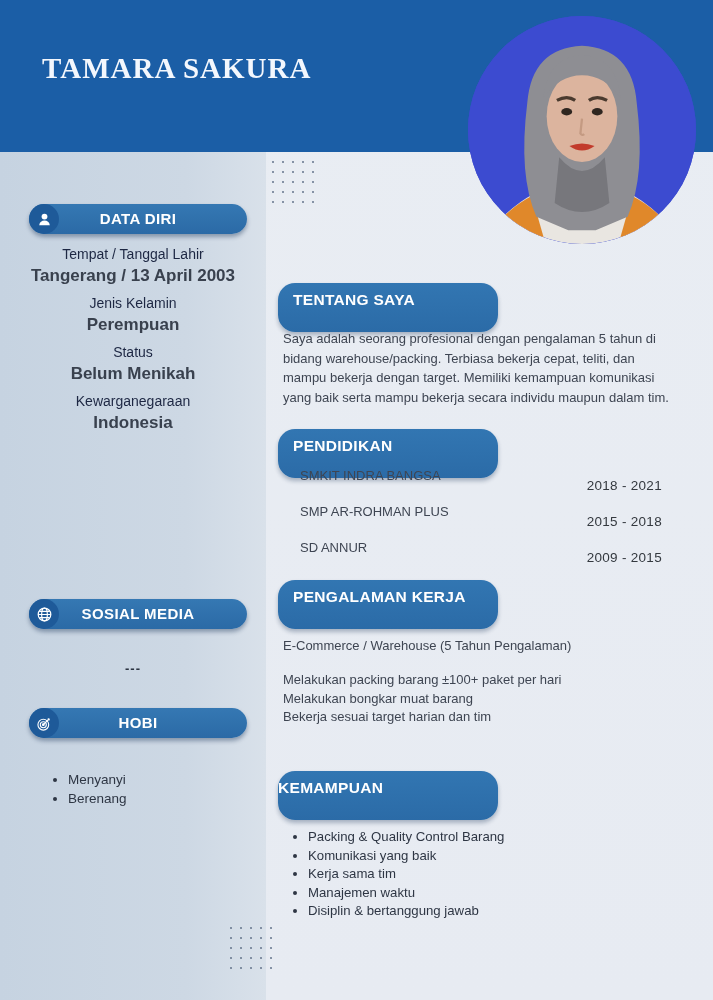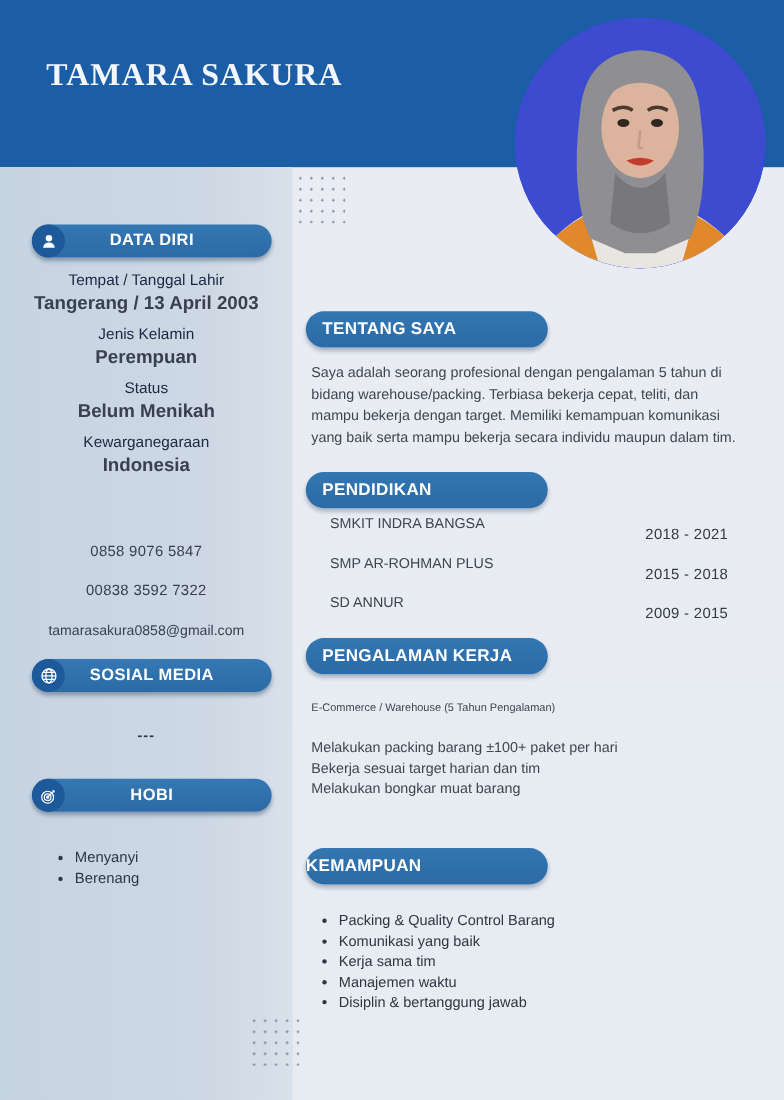"TENTANG SAYA" .main-pill { height: 33px -> 49px }
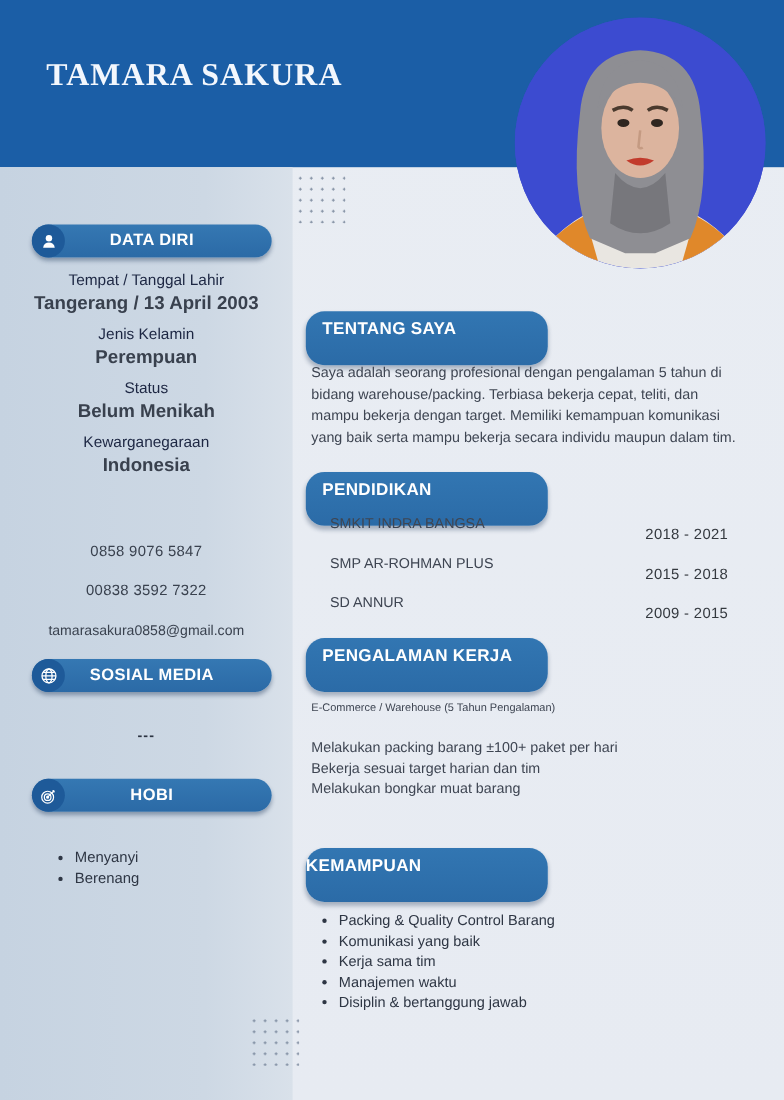"0858 9076 5847" div.side-center { html: <div> <div>0858 9076 5847</div> <div>00838 3592 7322</div> <div>tamarasakura0858@gmail.com</div> </div> -> none }
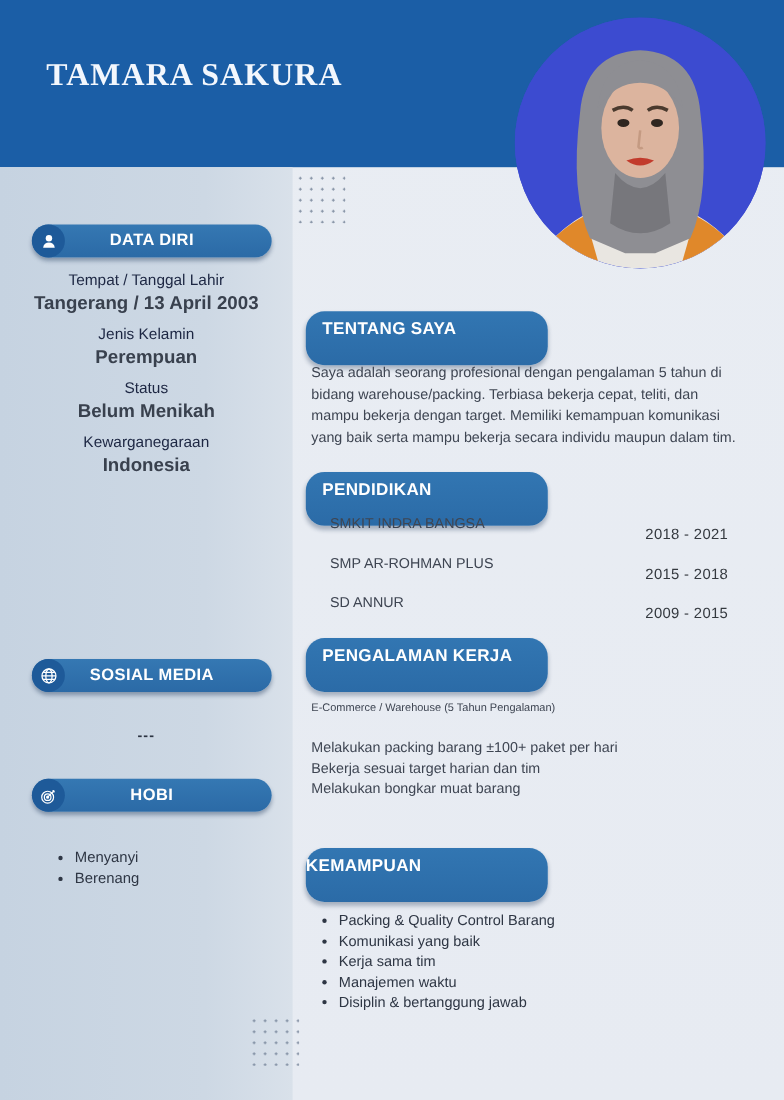"E-Commerce / Warehouse (5 Tahun" .exp-role { font-size: 10px -> 13px }
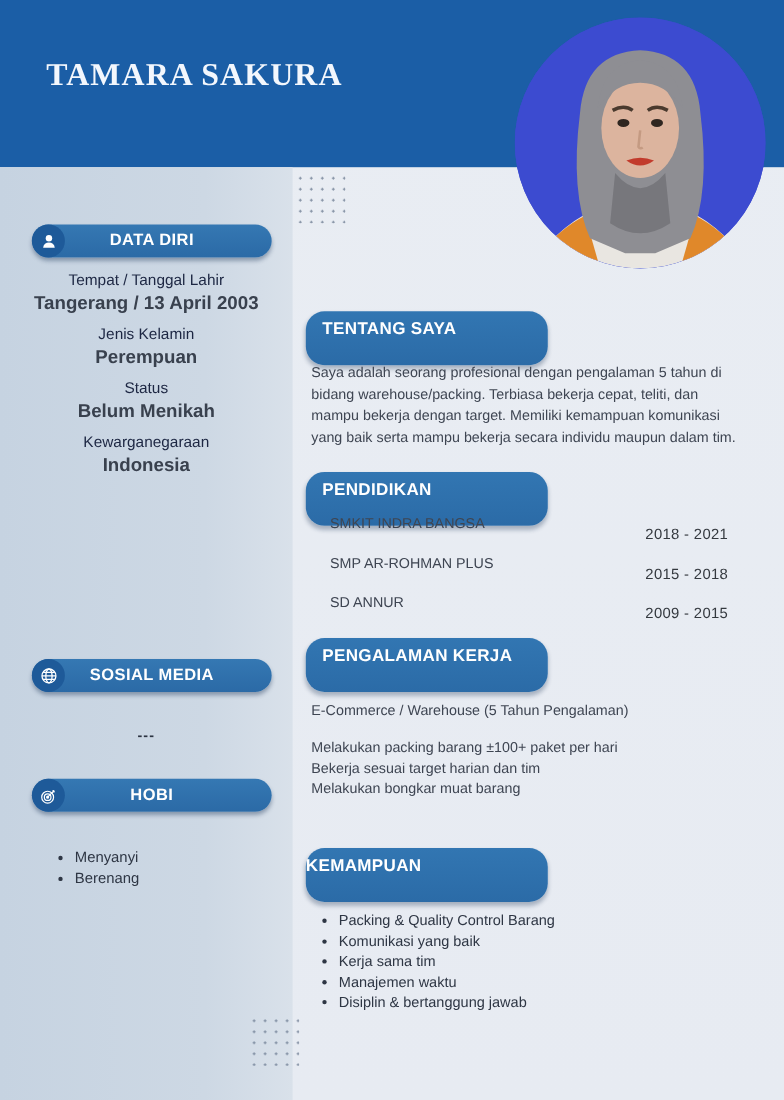"Bekerja sesuai target harian dan" div { order: before "Melakukan bongkar muat barang" -> after "Melakukan bongkar muat barang" }
